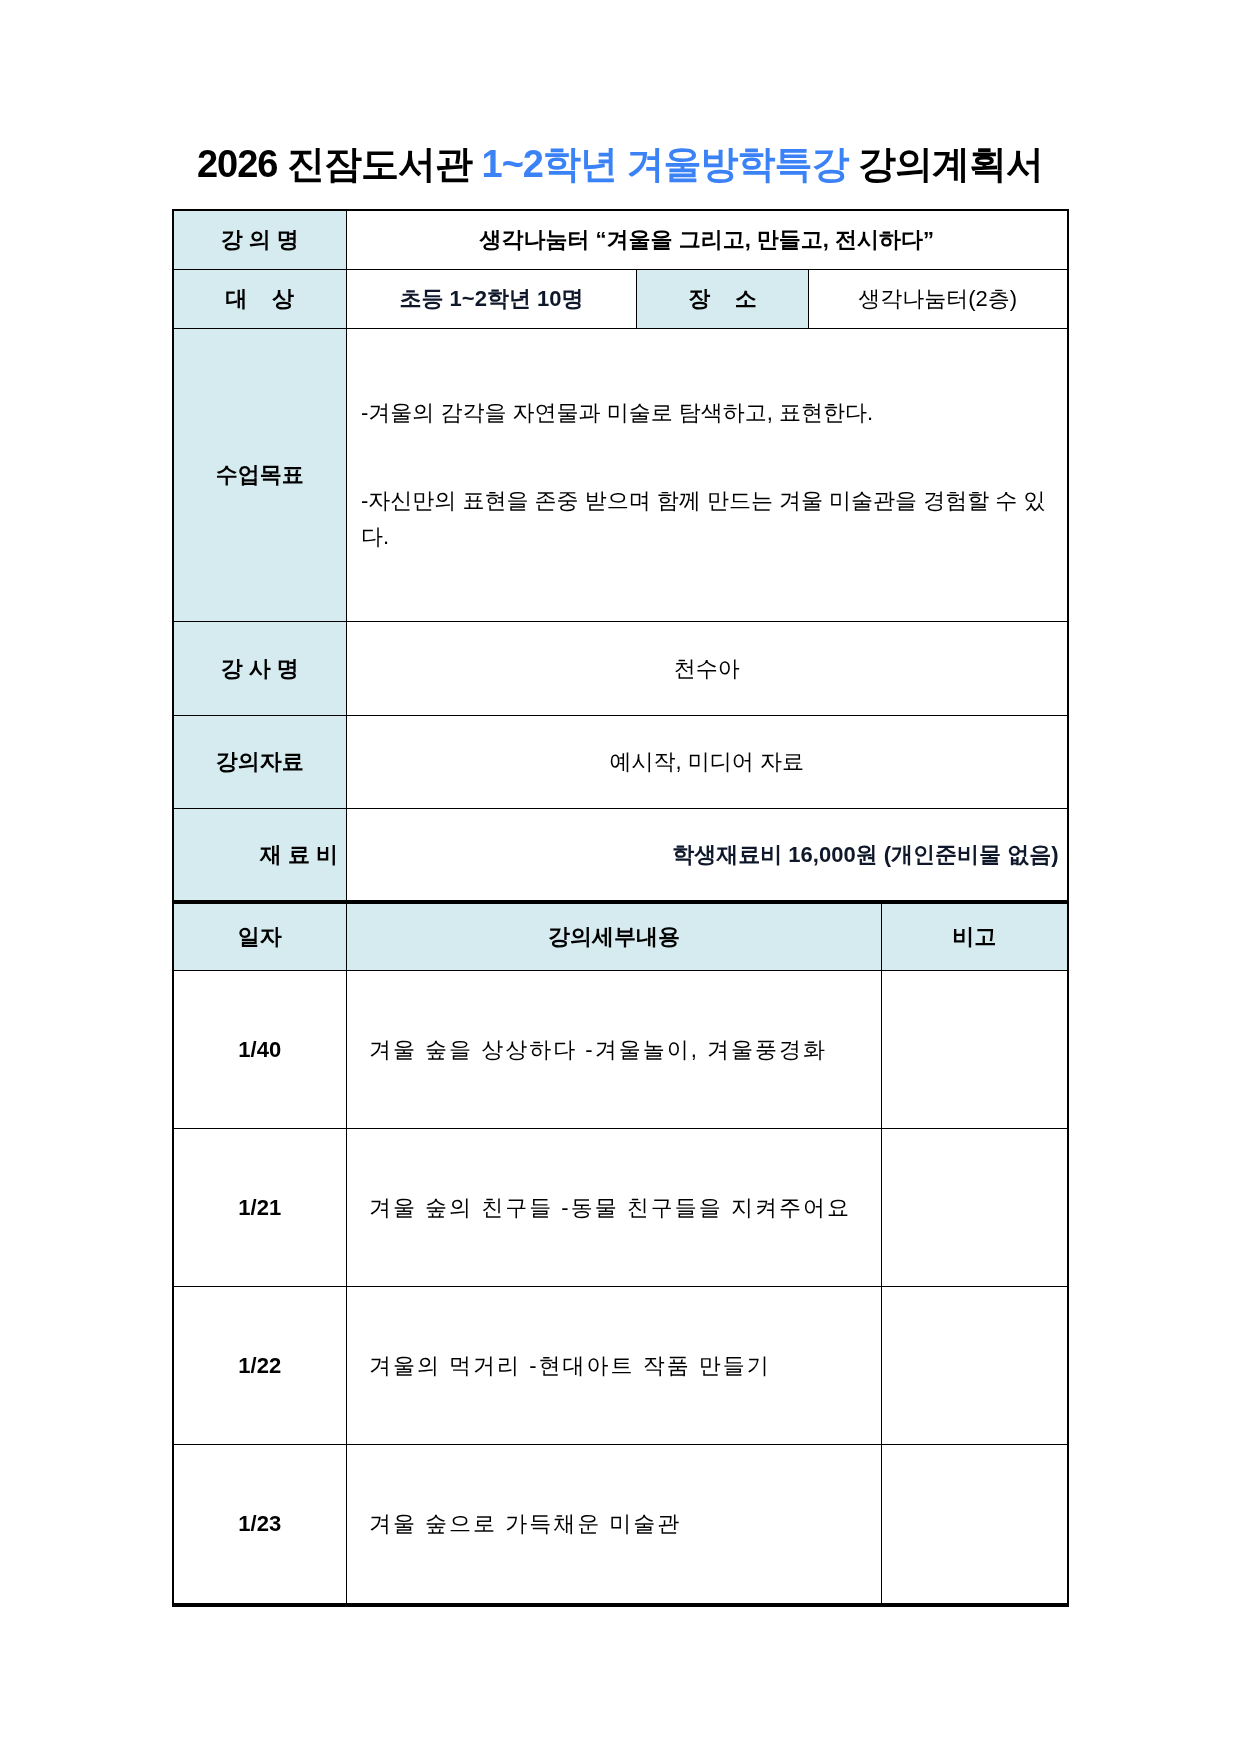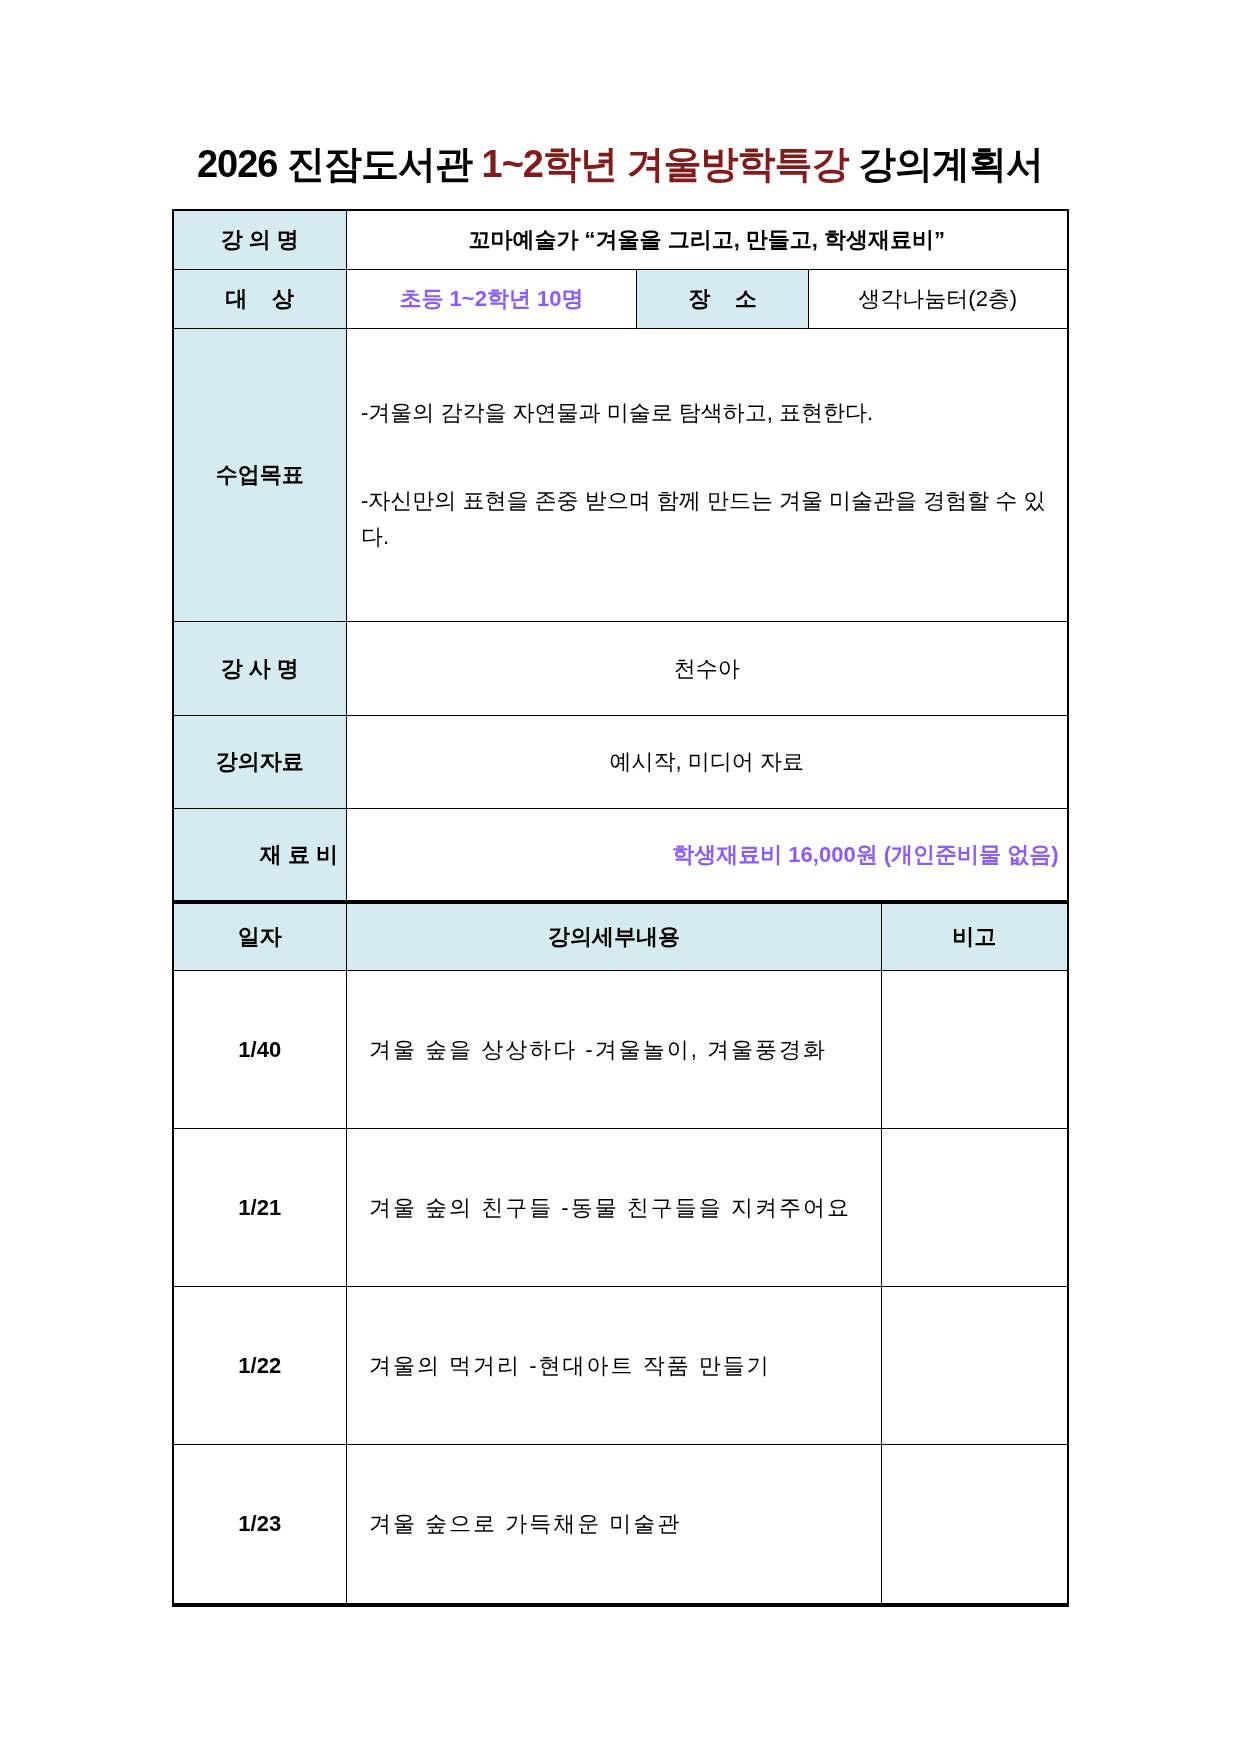"1~2학년 겨울방학특강" .title .t-blue { color: #7f1d1d -> #3b82f6 }
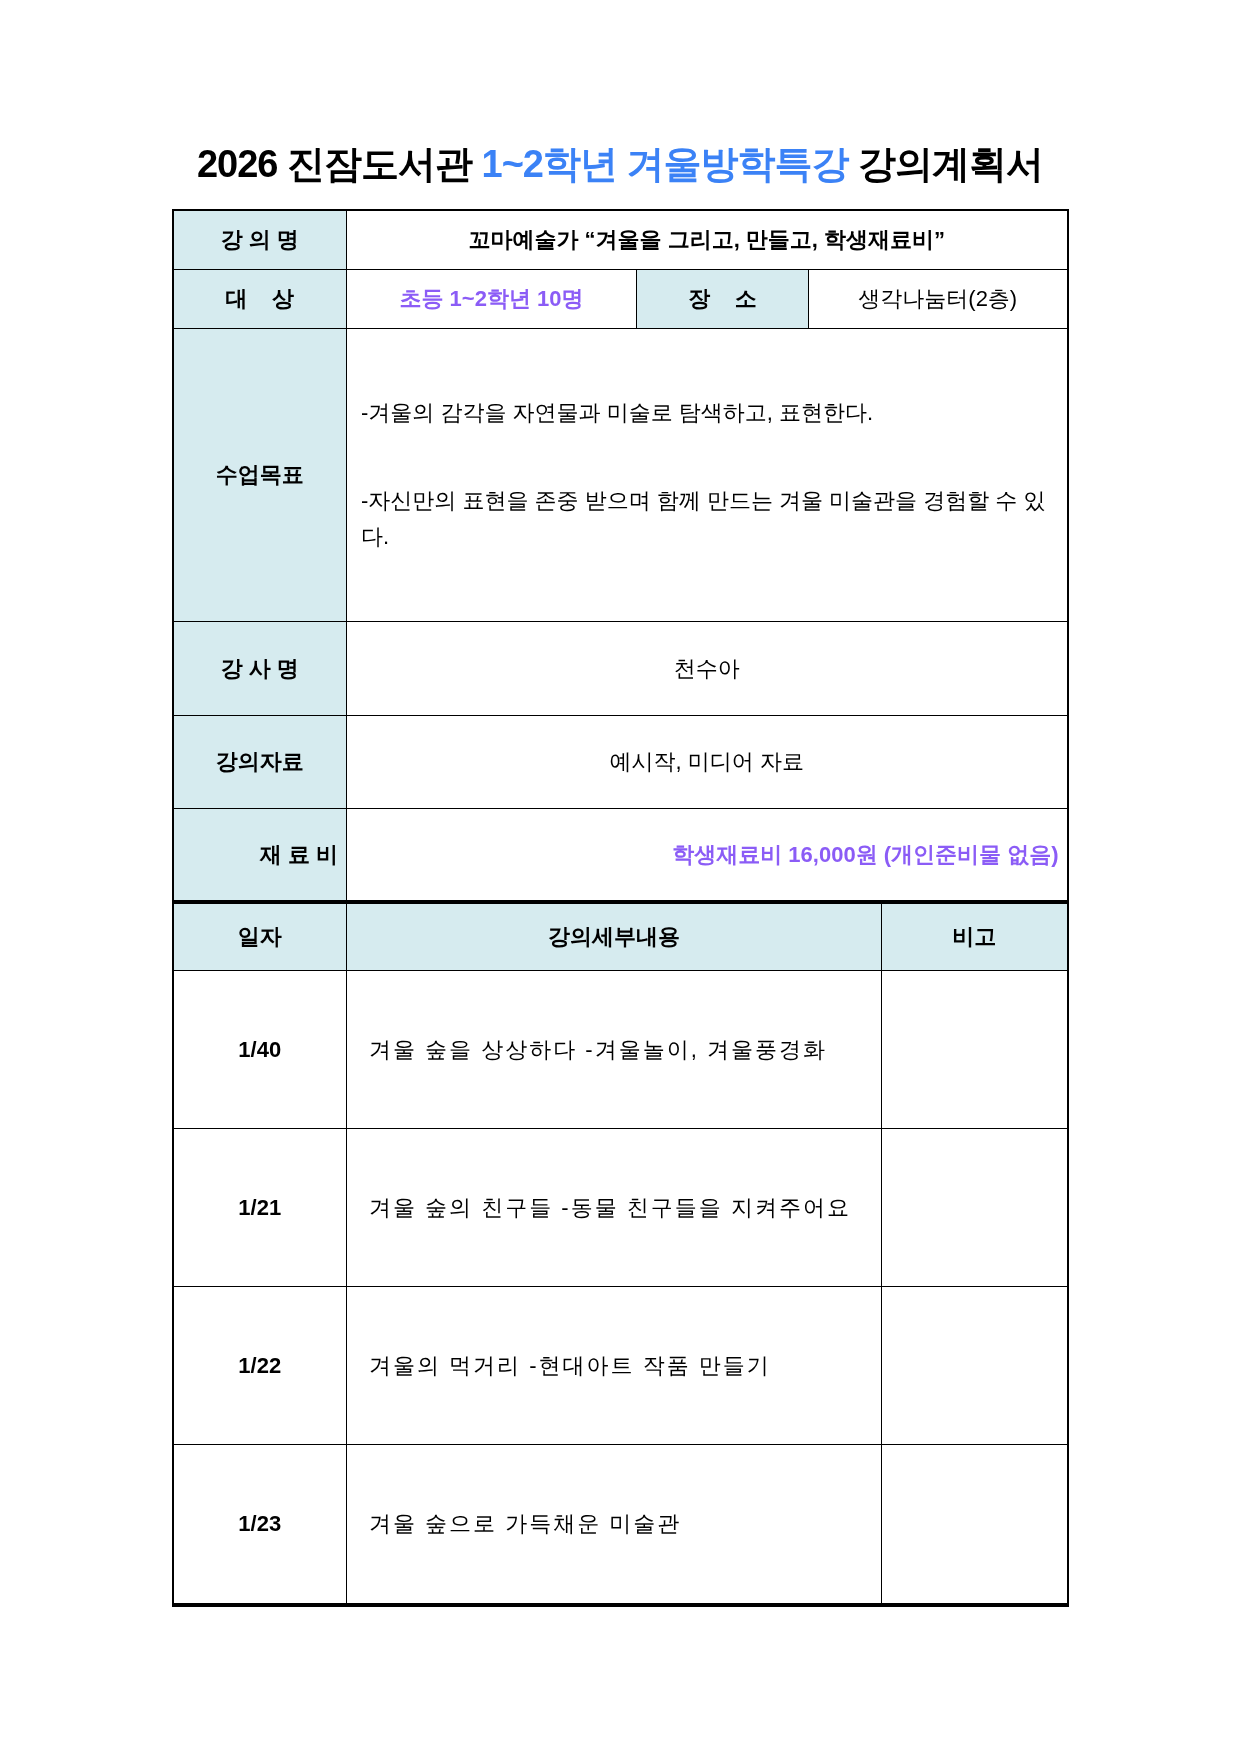"꼬마예술가 “겨울을 그리고, 만들고, 학생재료비”" td.bold { text: 꼬마예술가 “겨울을 그리고, 만들고, 학생재료비 -> 생각나눔터 “겨울을 그리고, 만들고, 전시하다 }
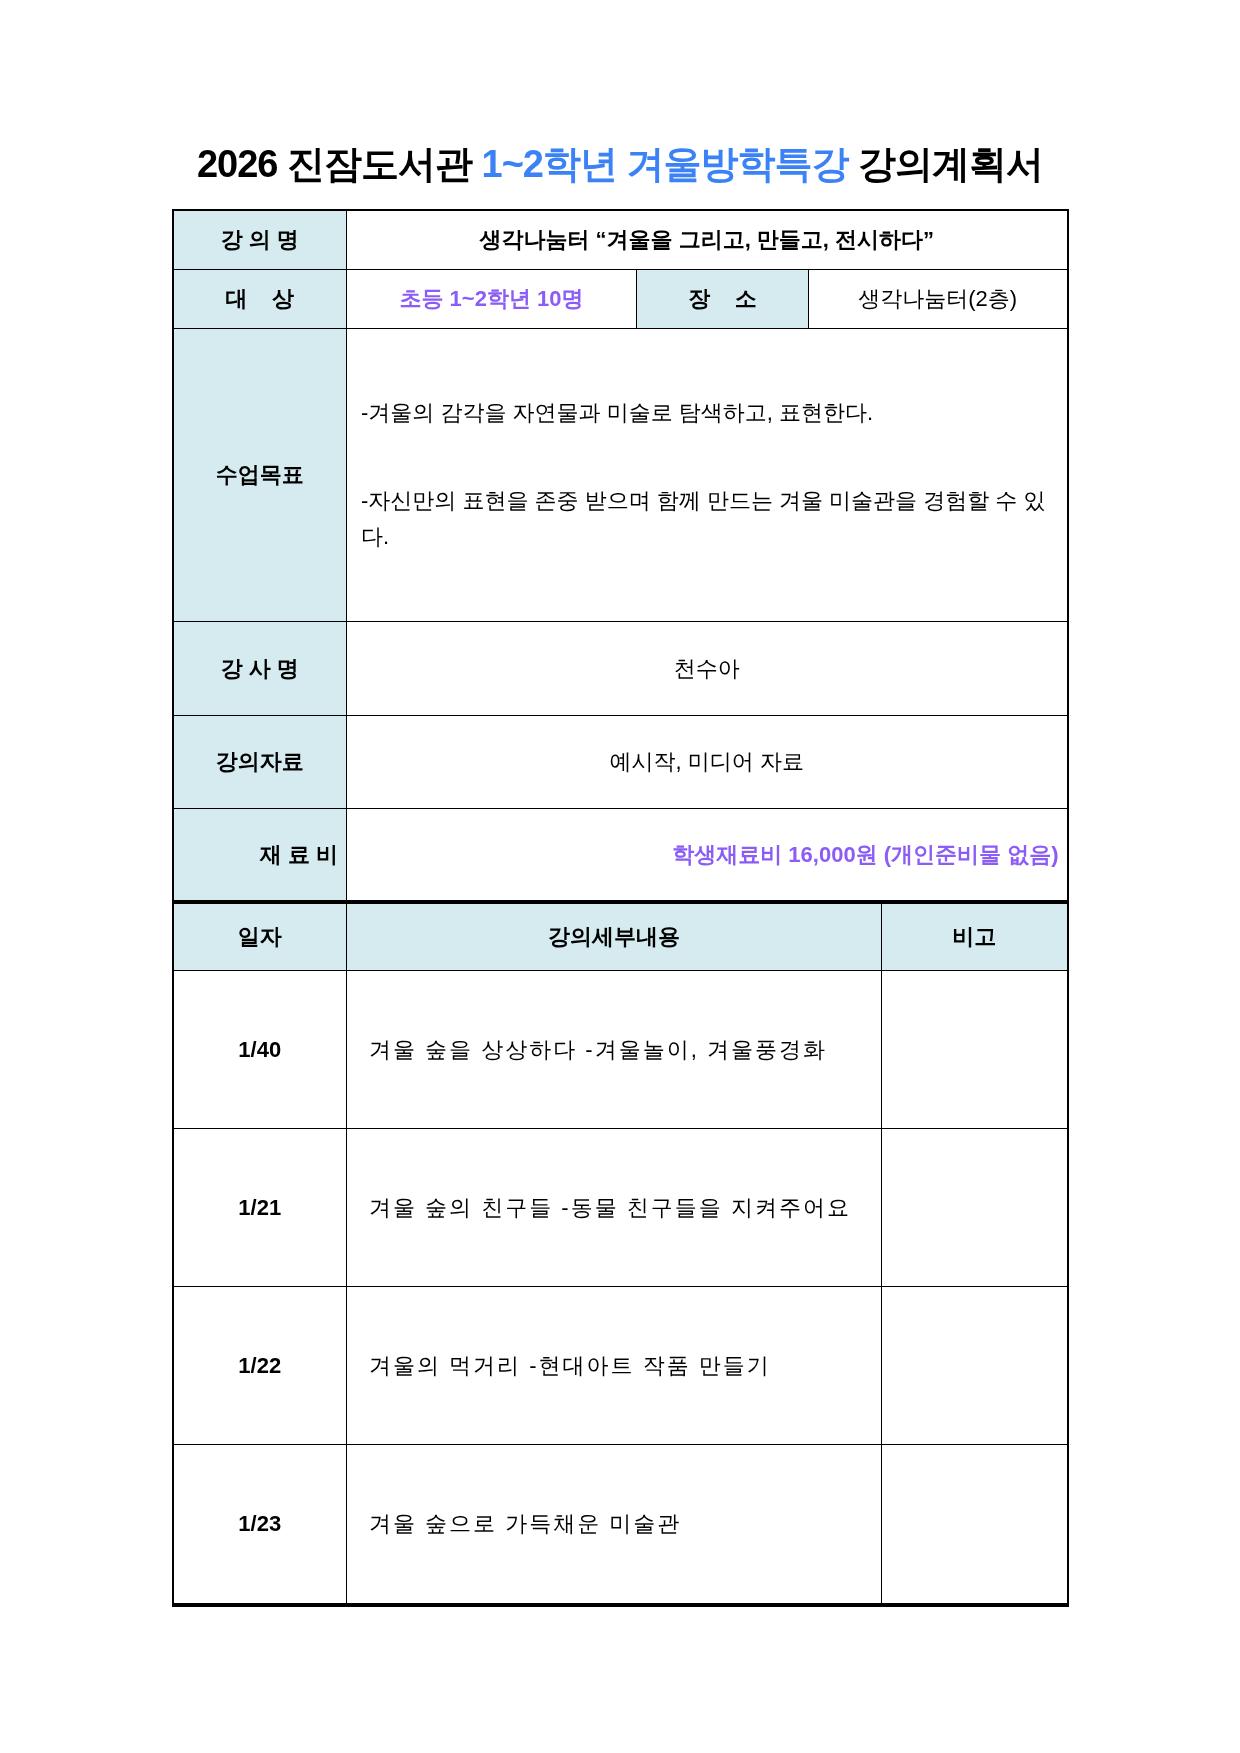"초등 1~2학년 10명" .blue { color: #8b5cf6 -> #0f172a }
